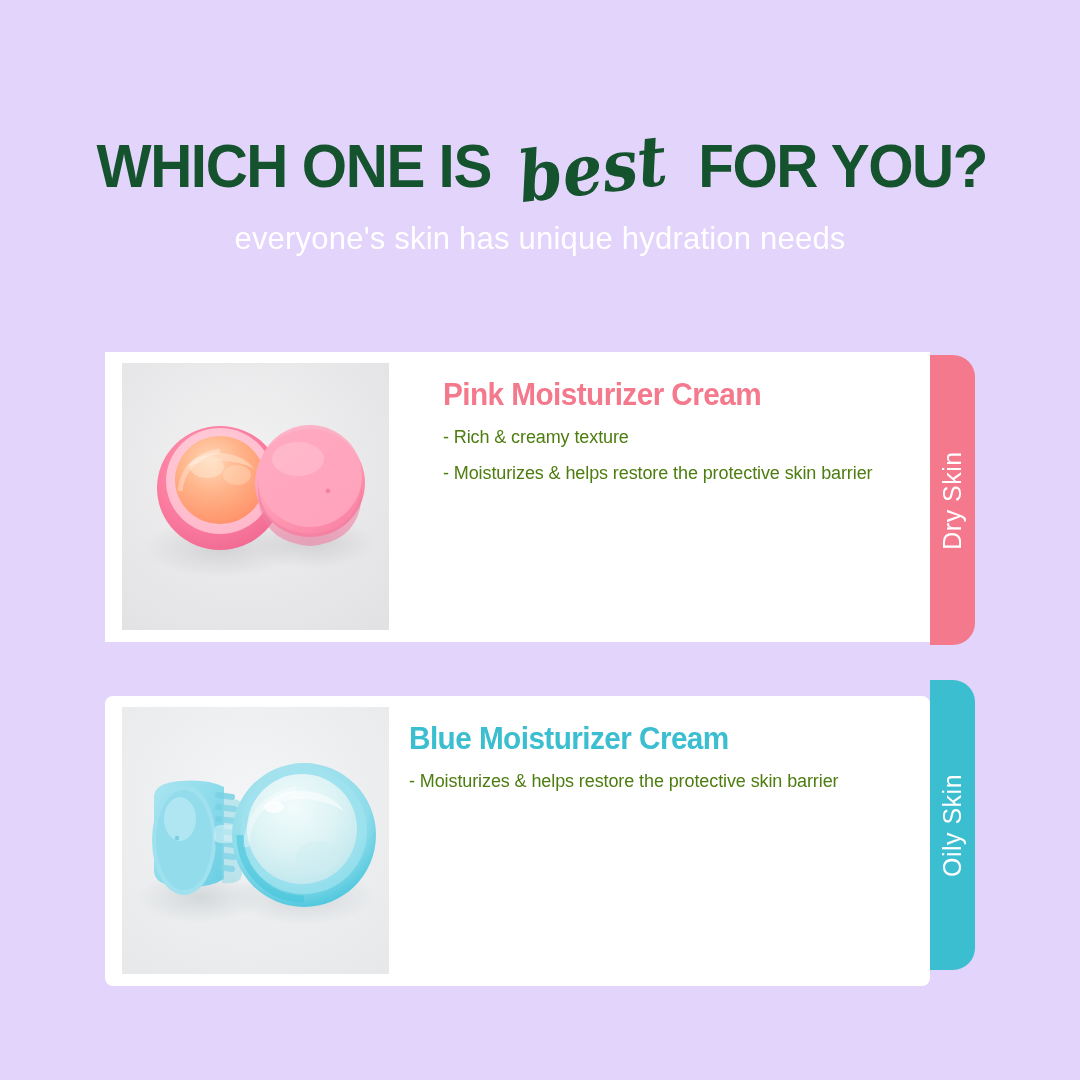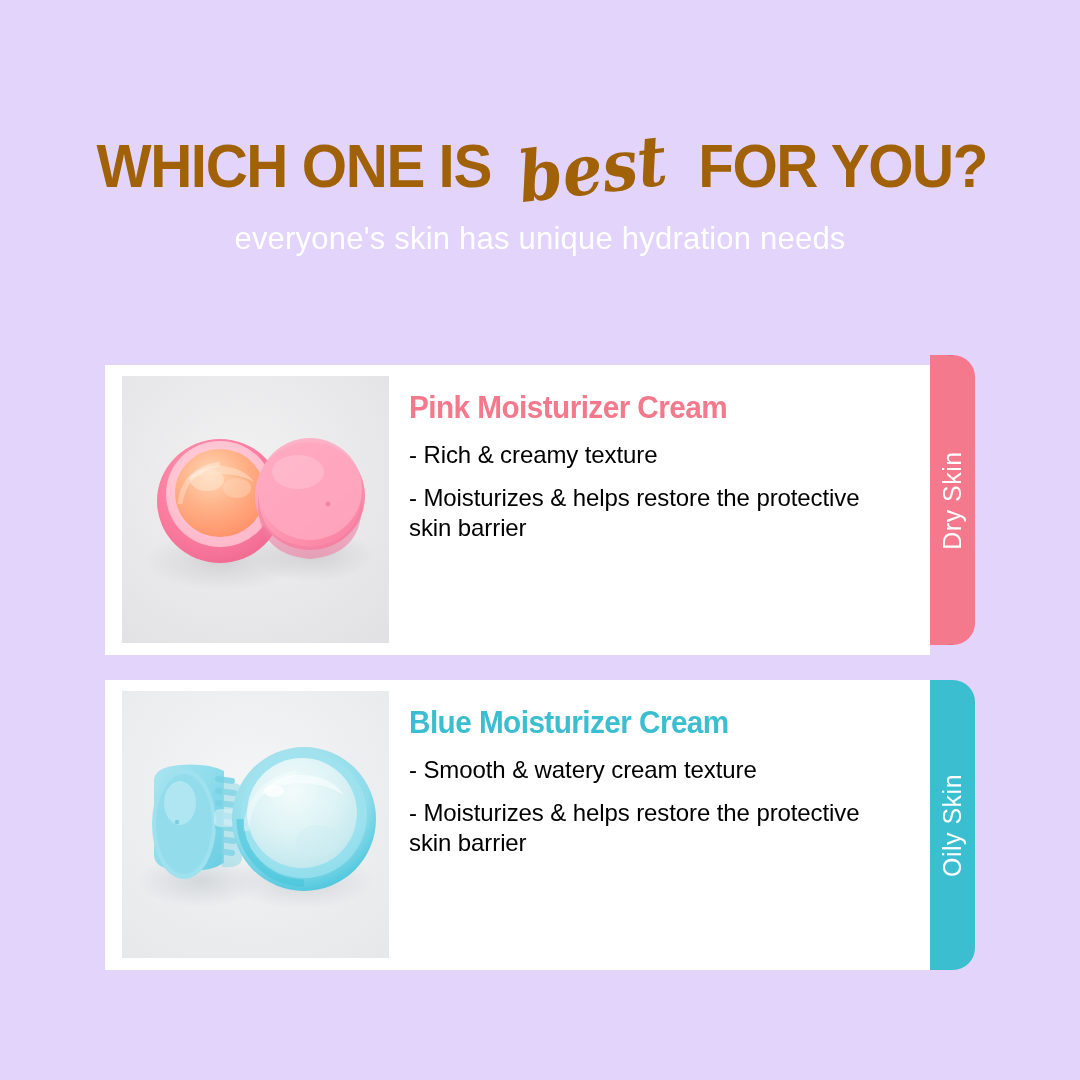"WHICH ONE IS" .headline { color: #a16207 -> #14532d }
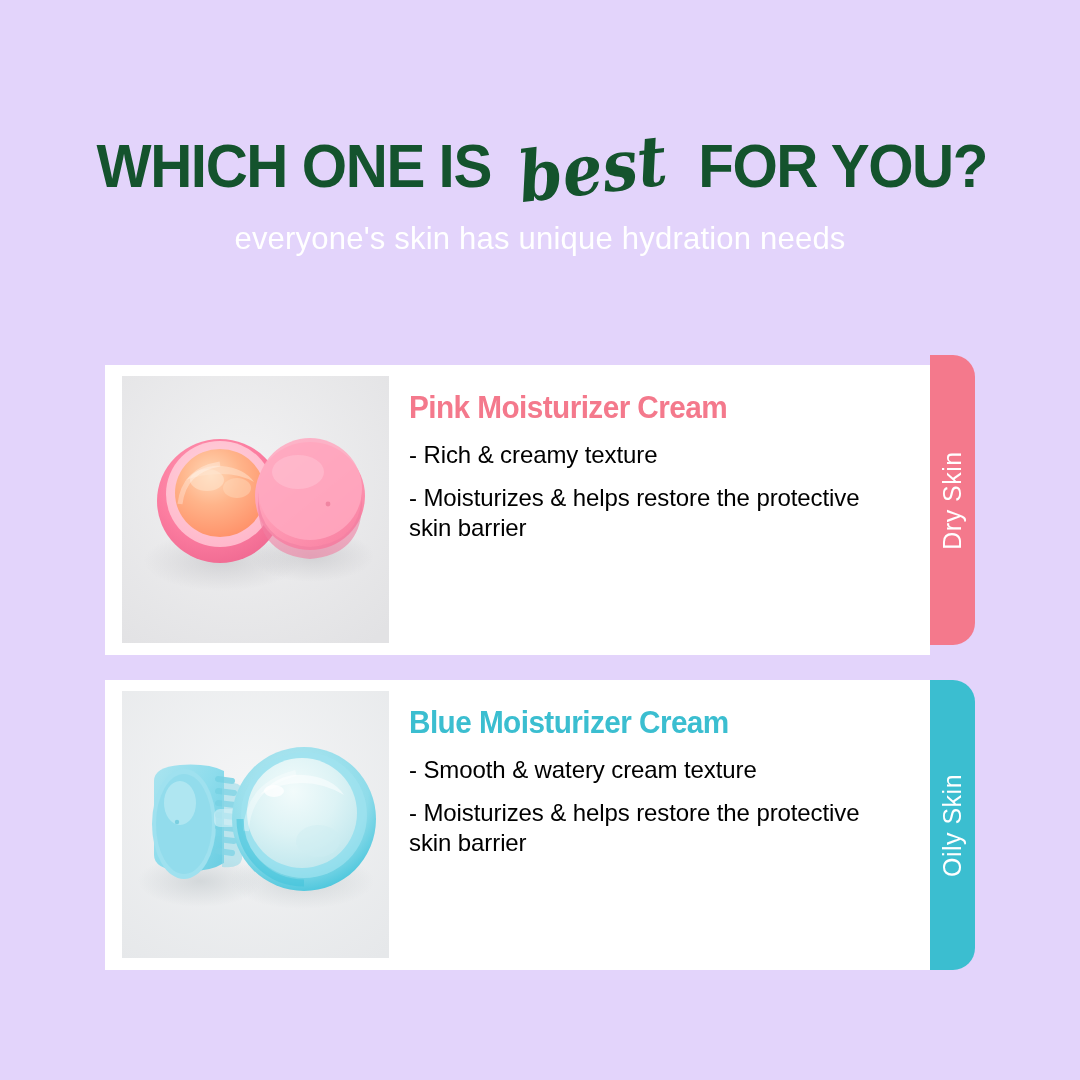"Pink Moisturizer Cream" #card-pink { gap: none -> 34px; top: 365px -> 352px }
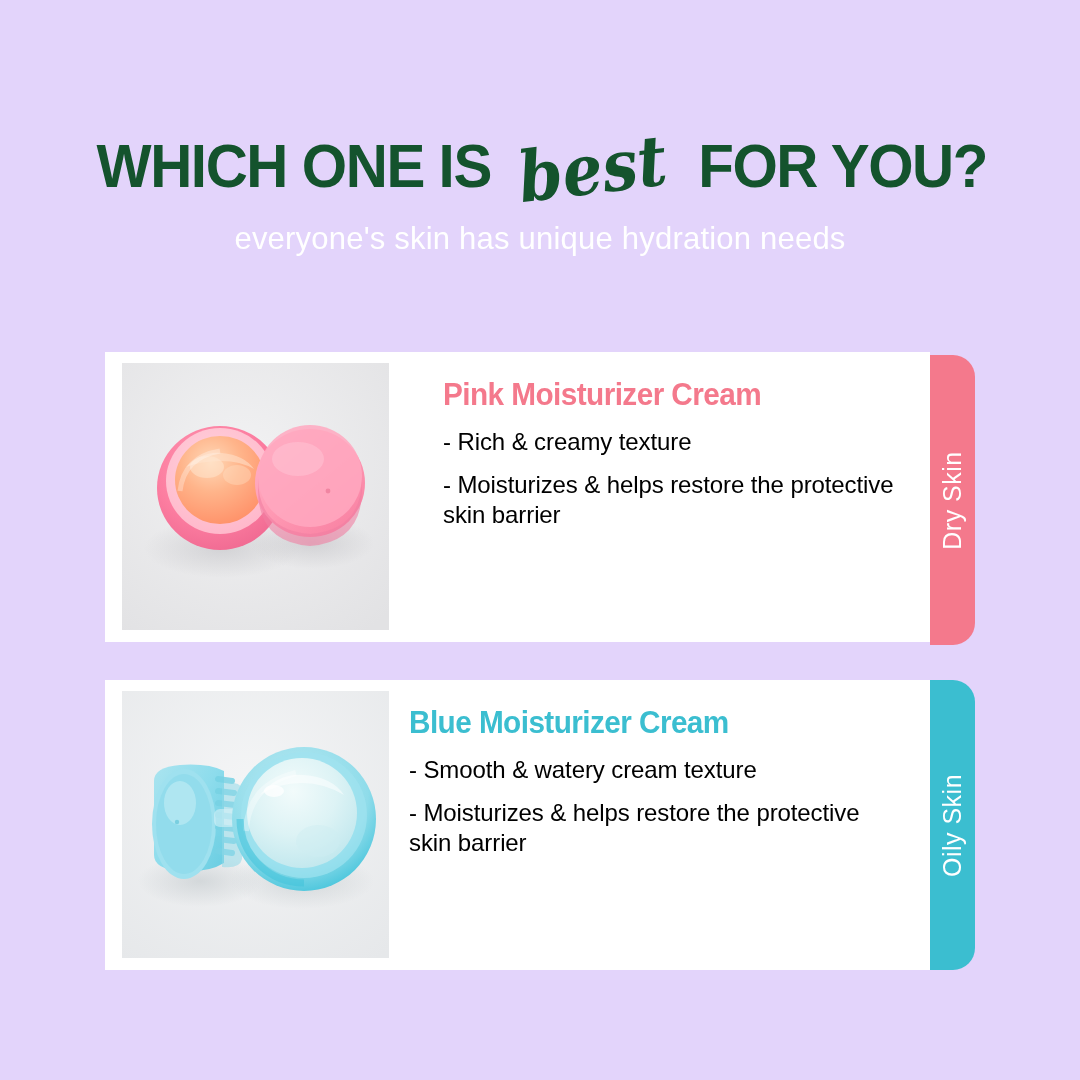"- Rich & creamy texture" .bullet { color: #000000 -> #4d7c0f; font-size: 24px -> 18px }
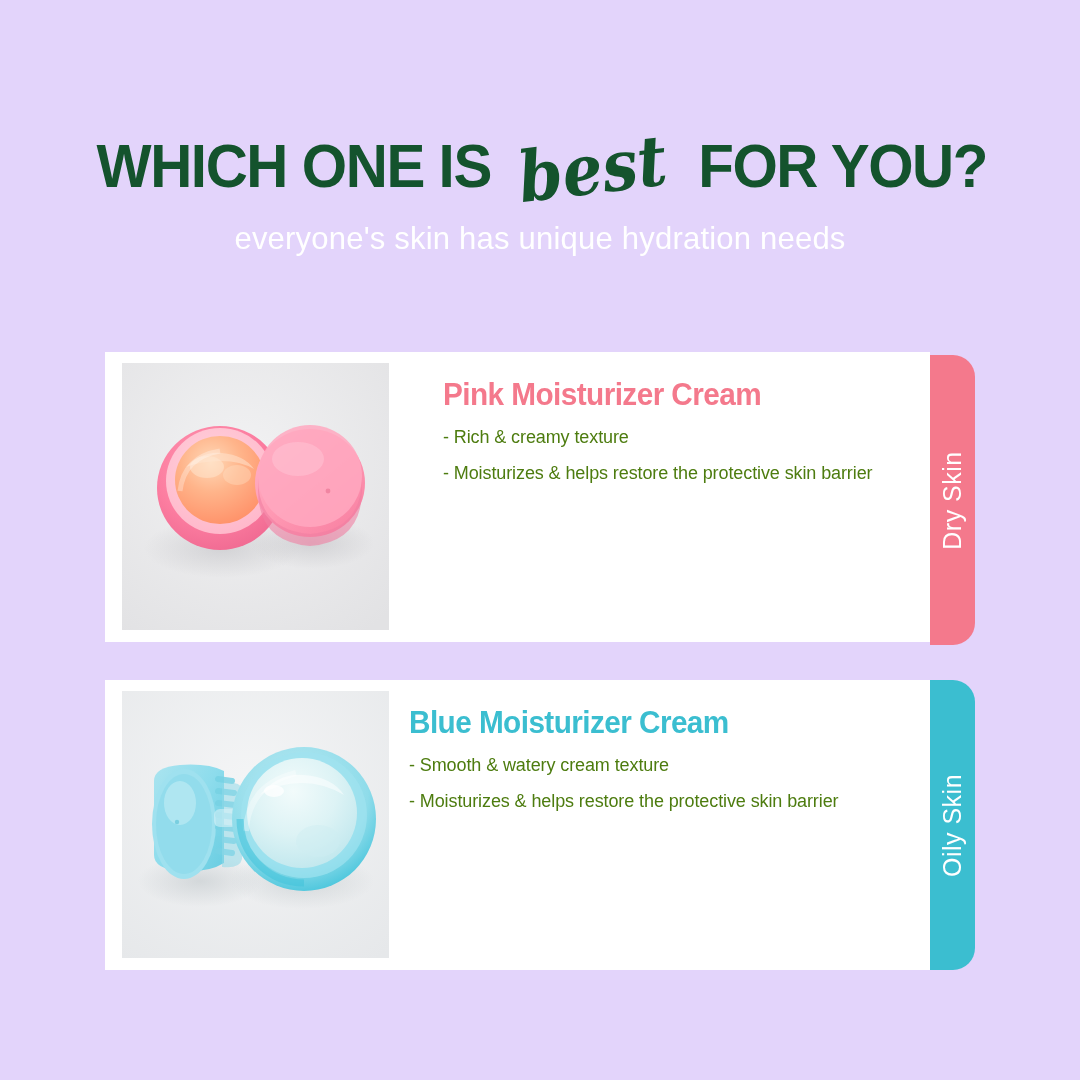"Blue Moisturizer Cream" #card-blue { border-radius: none -> 8px; top: 680px -> 696px }
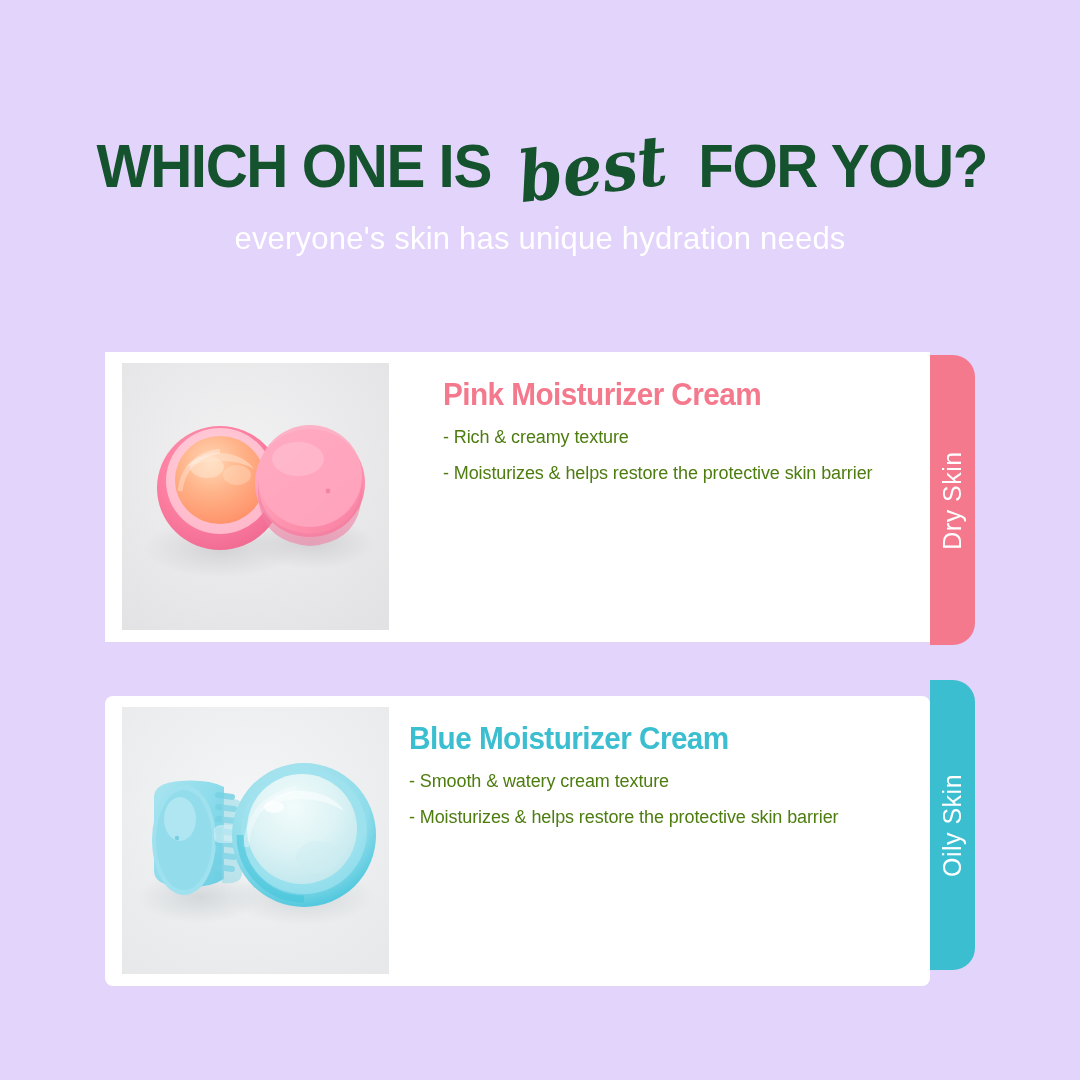"- Smooth & watery cream" div.bullet { html: <div>- Smooth &amp; watery cream texture</div> -> none }
